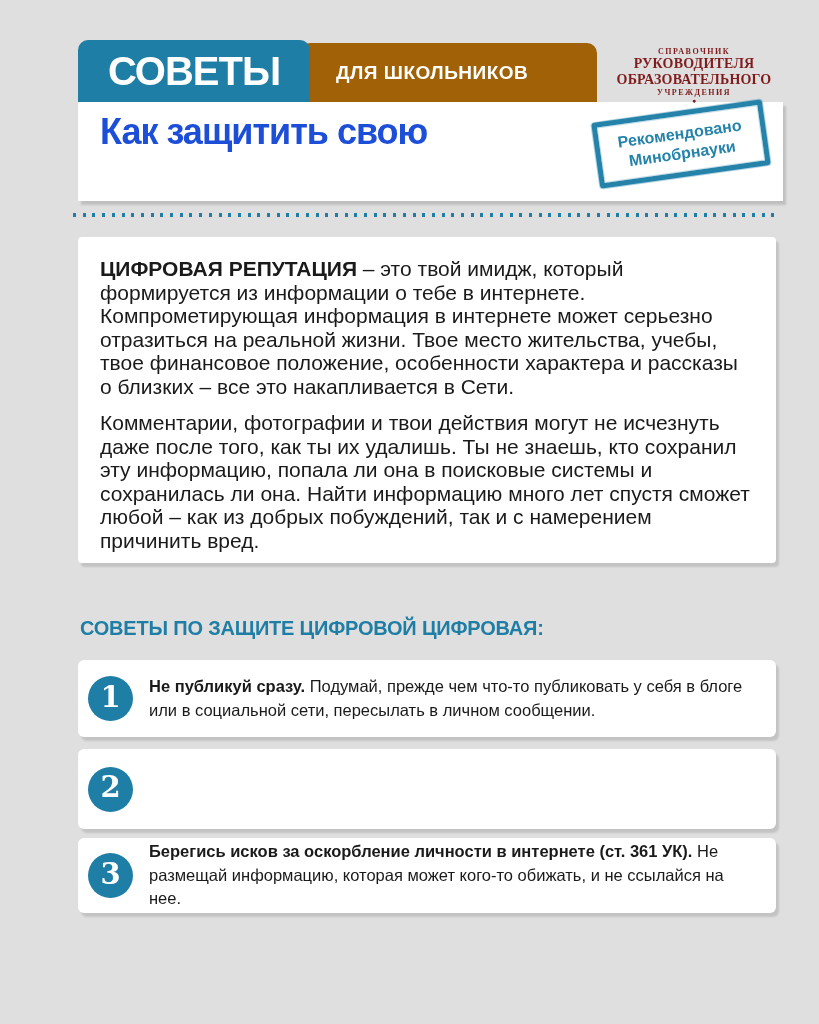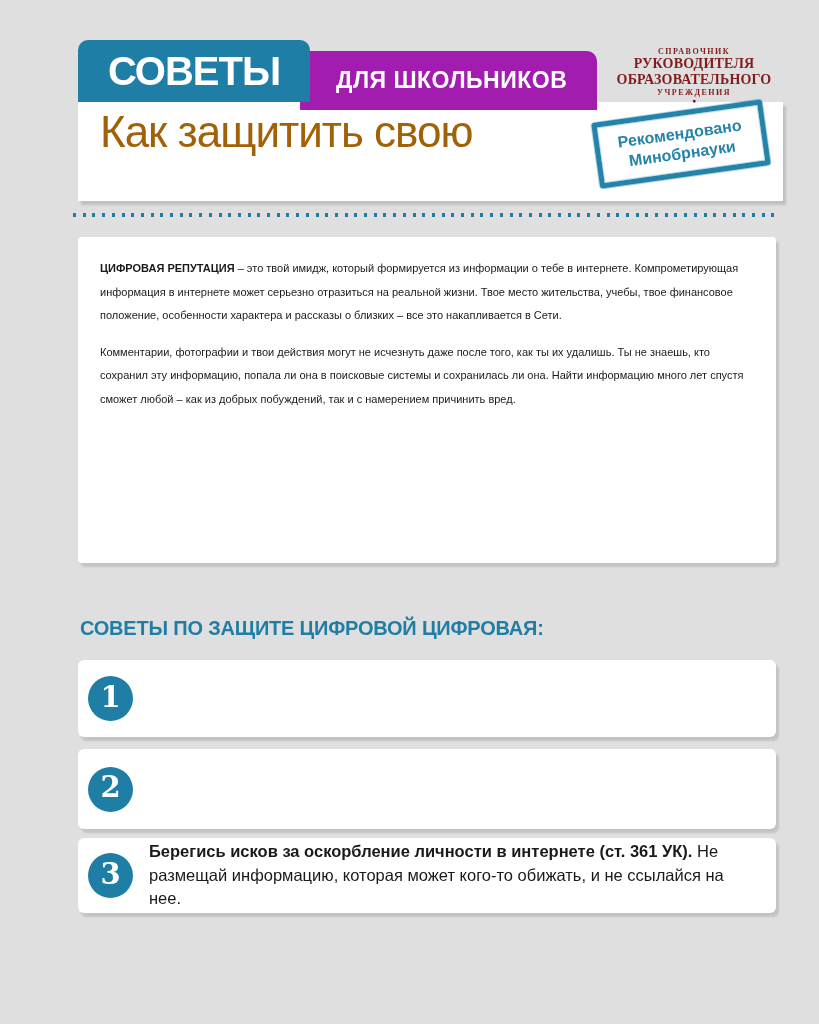"ДЛЯ ШКОЛЬНИКОВ" .badge-secondary { background: #a21caf -> #a16207; font-size: 23px -> 19px; margin-top: 8px -> none }
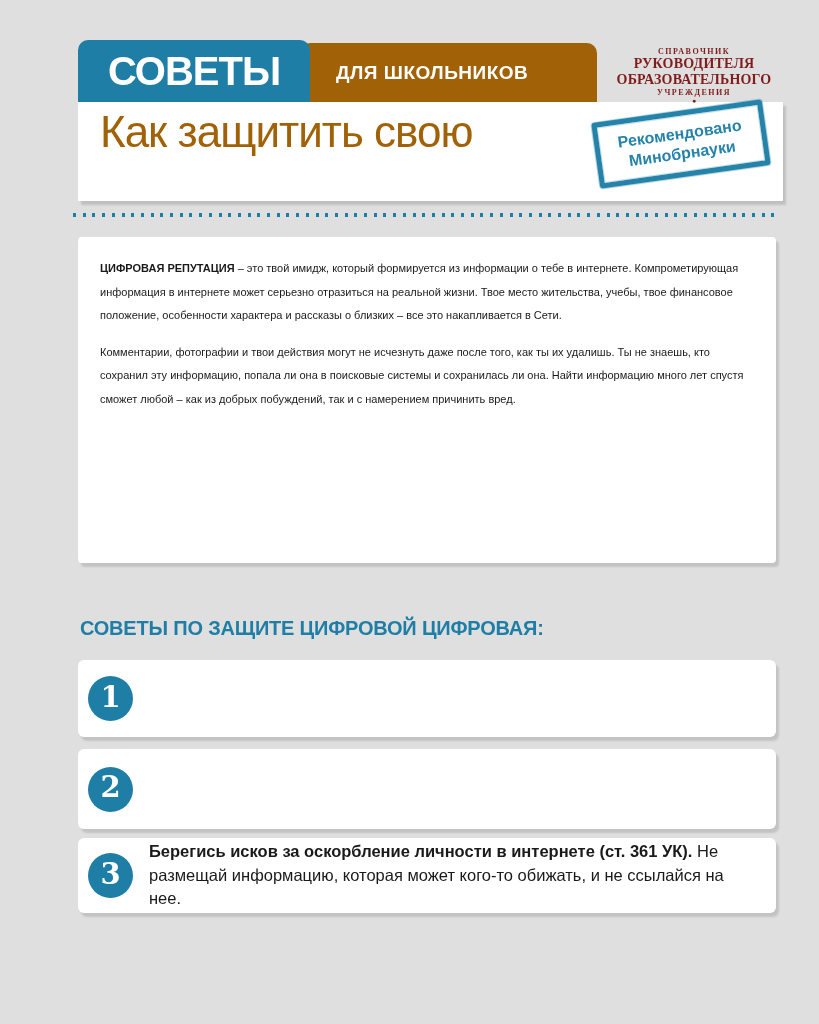"Как защитить свою" .page-title { color: #a16207 -> #1d4ed8; font-size: 44px -> 36px; font-weight: normal -> bold }
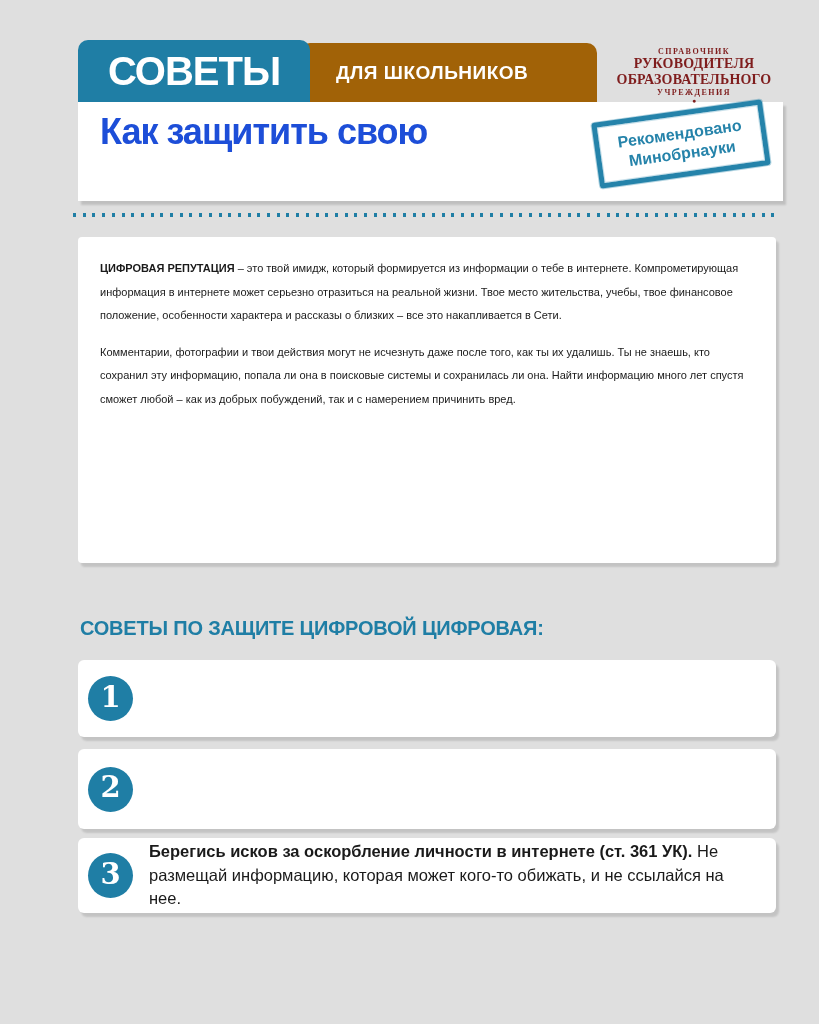"ЦИФРОВАЯ РЕПУТАЦИЯ – это твой" .intro-card { font-size: 11px -> 21px }
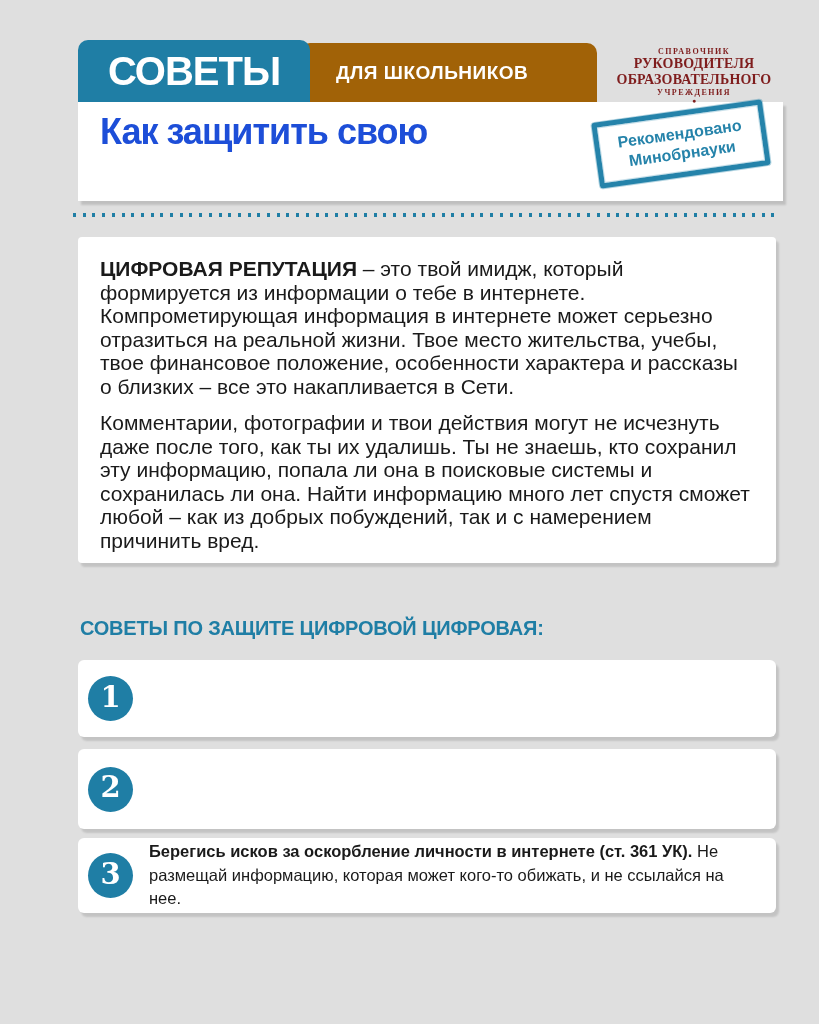"Не публикуй сразу. Подумай, прежде" div.tip-text { html: none -> <div><span>Не публикуй сразу.</span><span> Подумай, прежде чем что-то публиковать у себя в блоге или в социальной сети, пересылать в личном сообщении.</span></div> }
